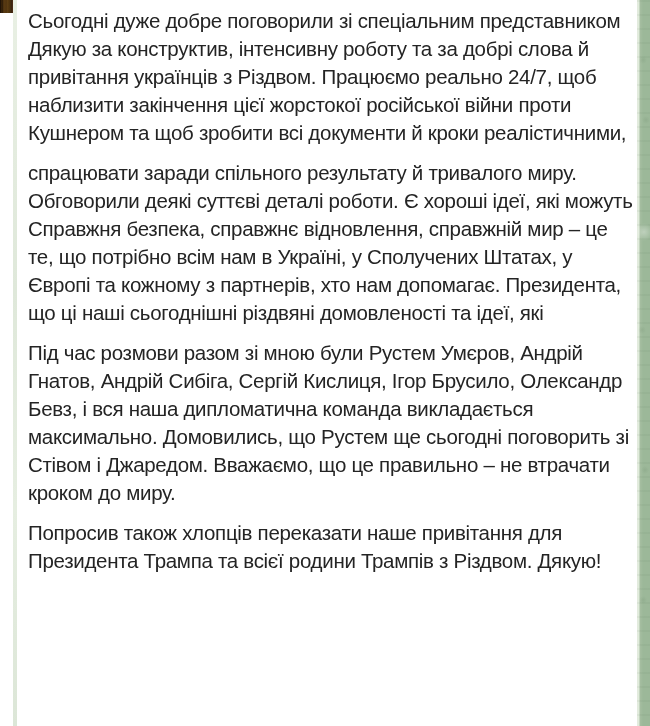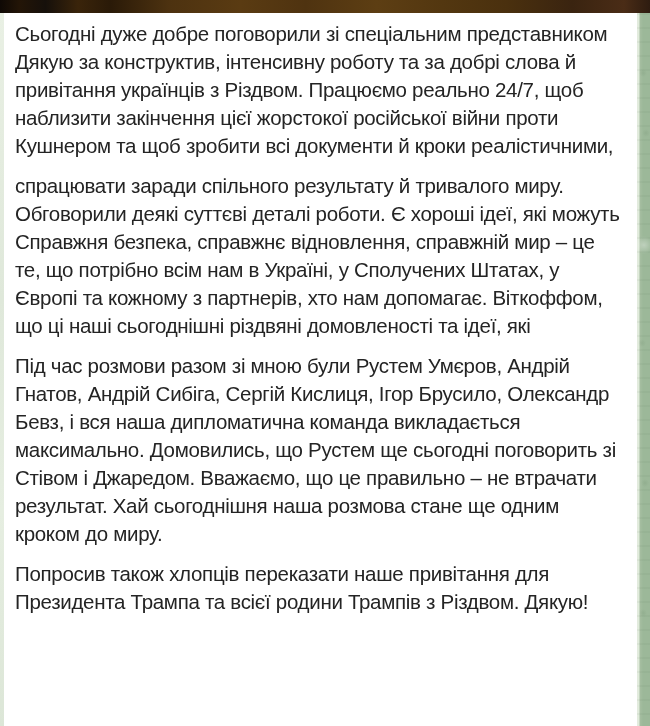"Сьогодні дуже добре поговорили зі" .screen { flex-direction: column -> row }
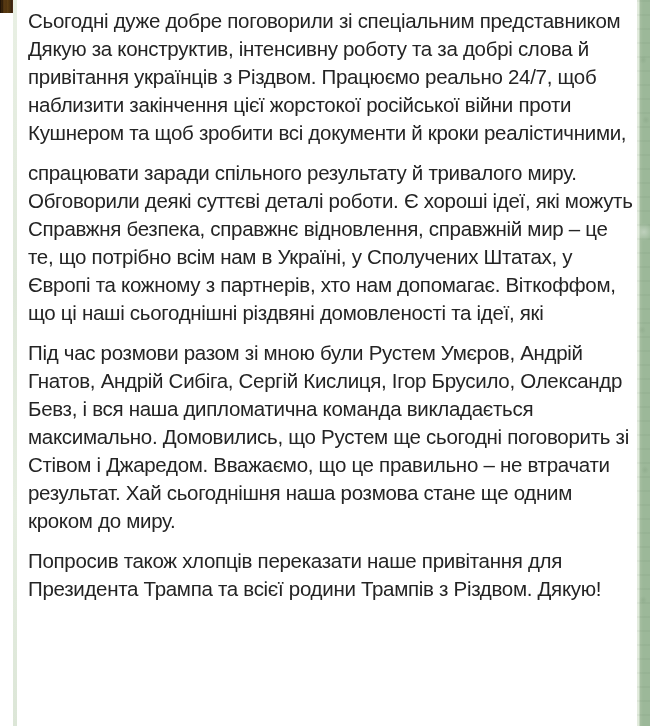"Європі та кожному з партнерів," div.line { text: Віткоффом -> Президента }
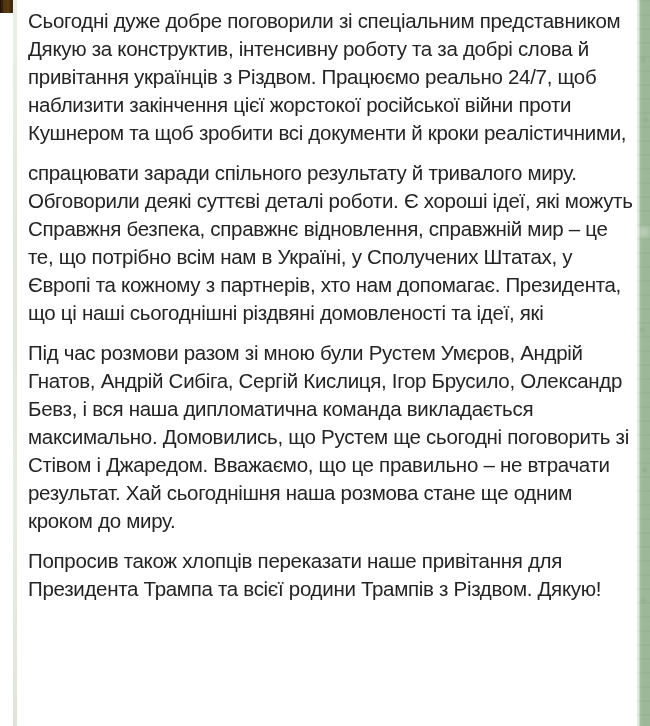"результат. Хай сьогоднішня наша розмова" div.line { html: <div>результат. Хай сьогоднішня наша розмова стане ще одним</div> -> none }
